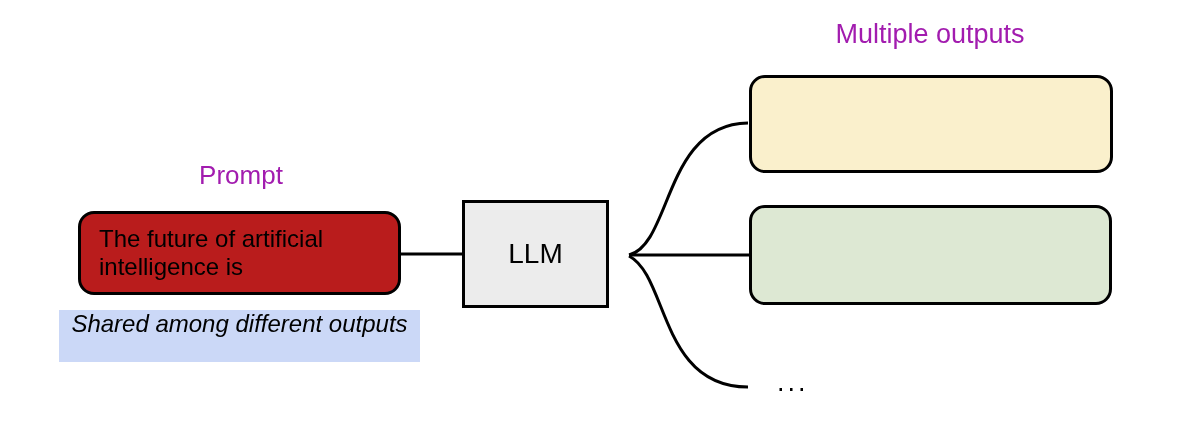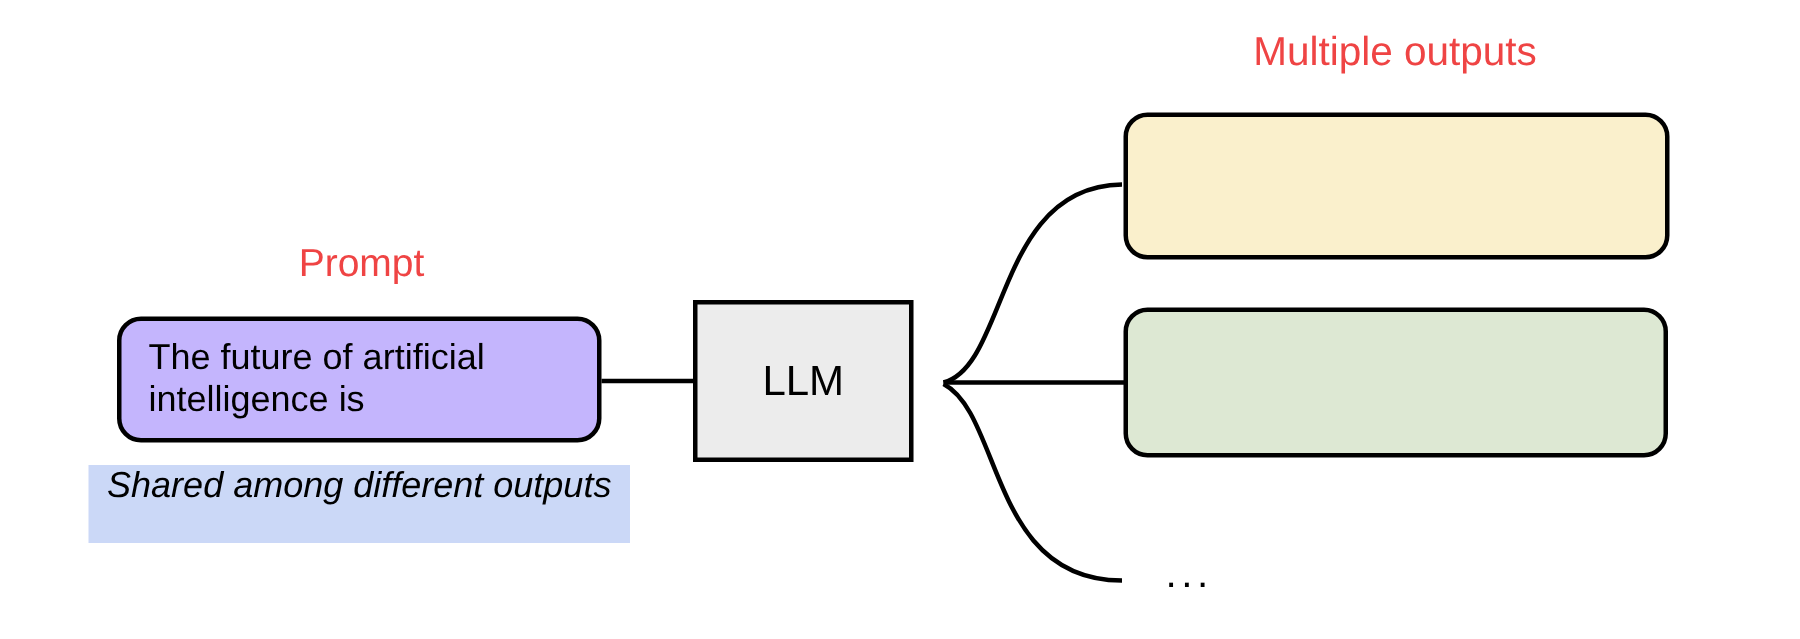"Multiple outputs" .label { color: #ef4444 -> #a21caf }
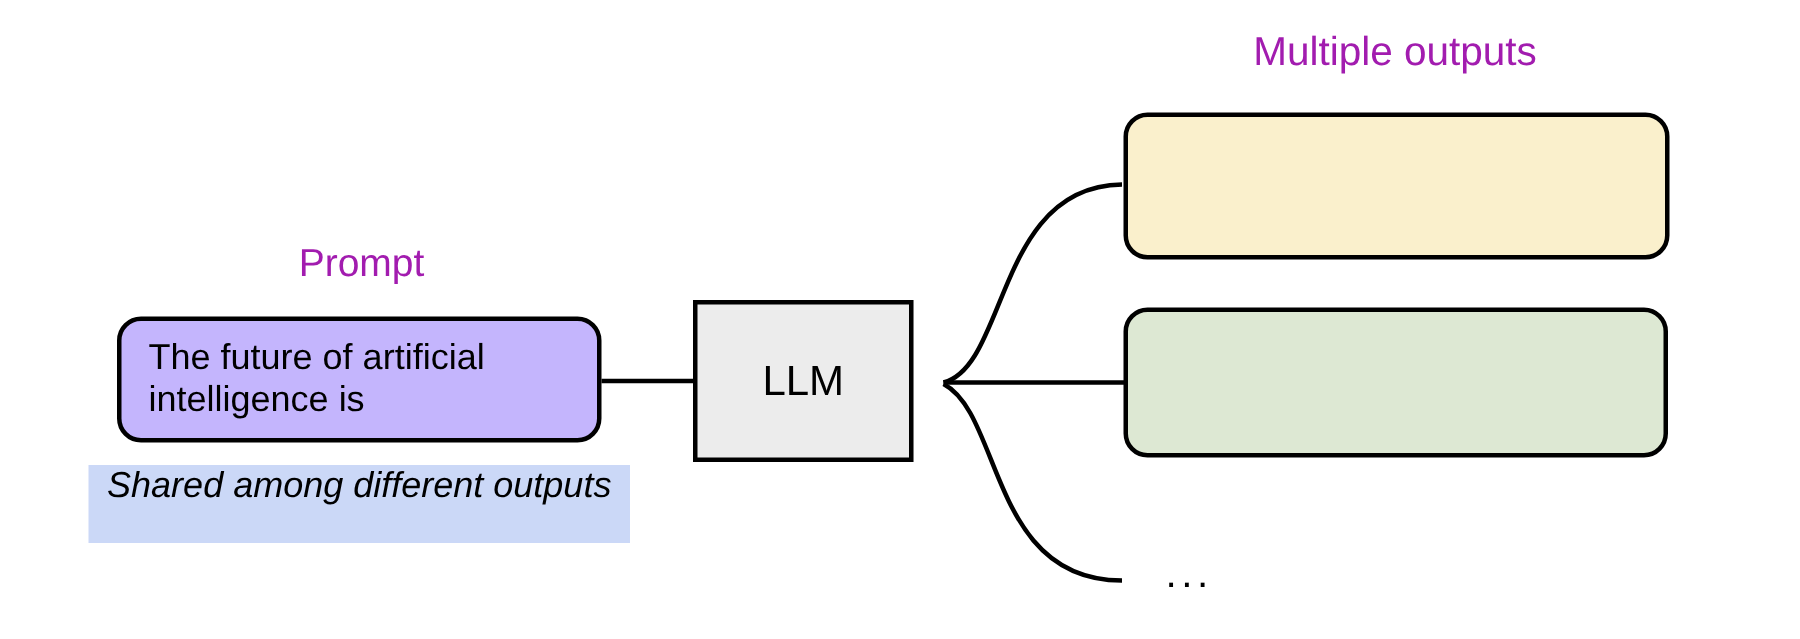"The future of artificial intelligence" div.box { background-color: #c4b5fd -> #b91c1c }
